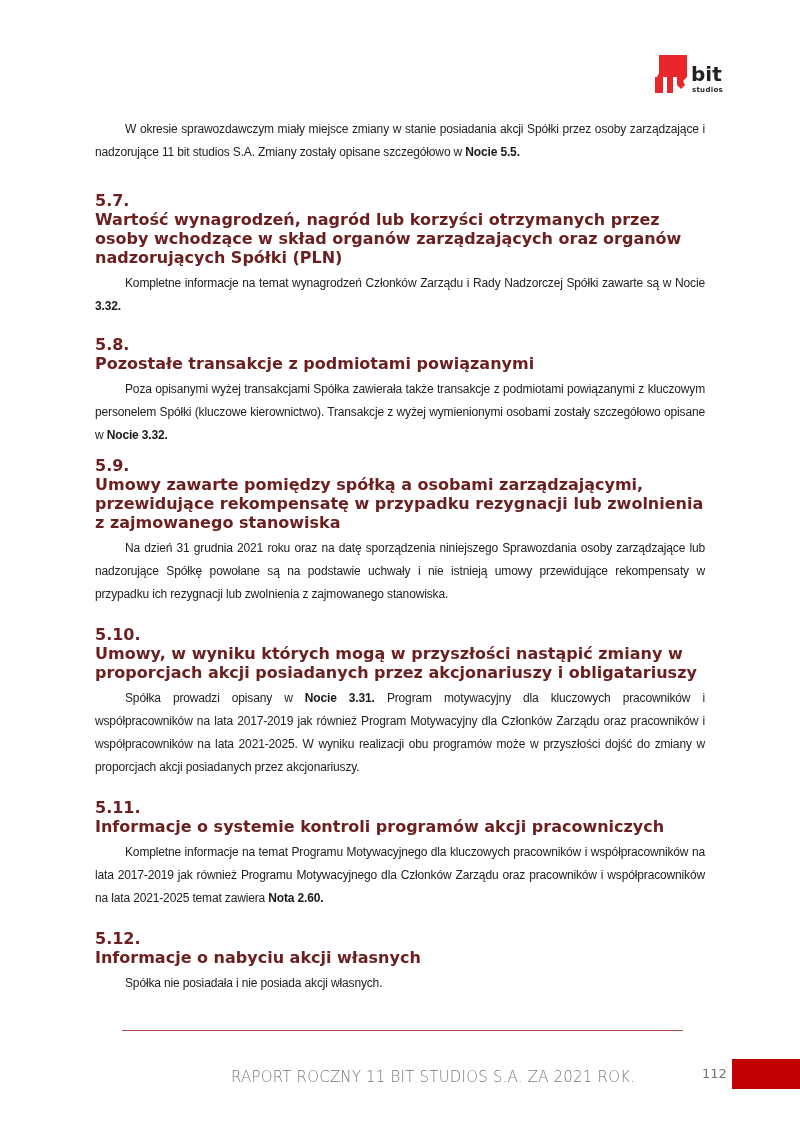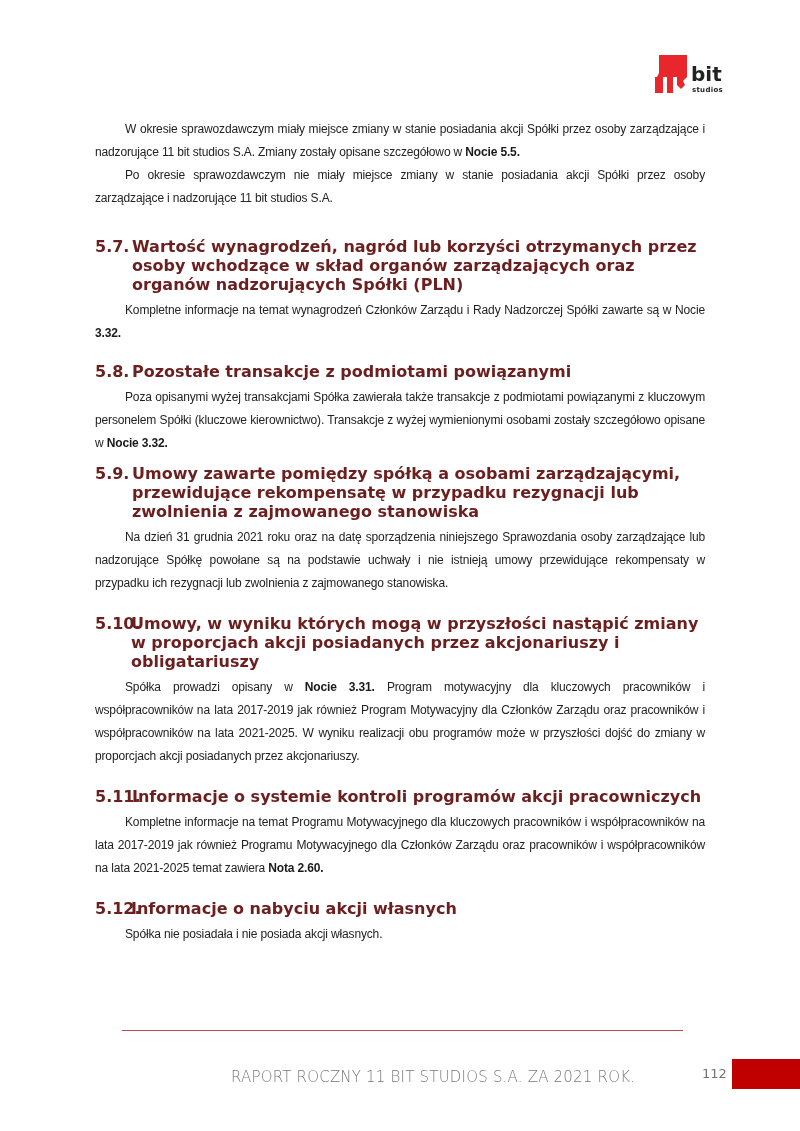"Po okresie sprawozdawczym nie miały" p.body { html: <p><span>Po okresie sprawozdawczym nie miały miejsce zmiany w stanie posiadania akcji Spółki przez osoby zarządzające i nadzorujące 11 bit studios S.A.</span></p> -> none }
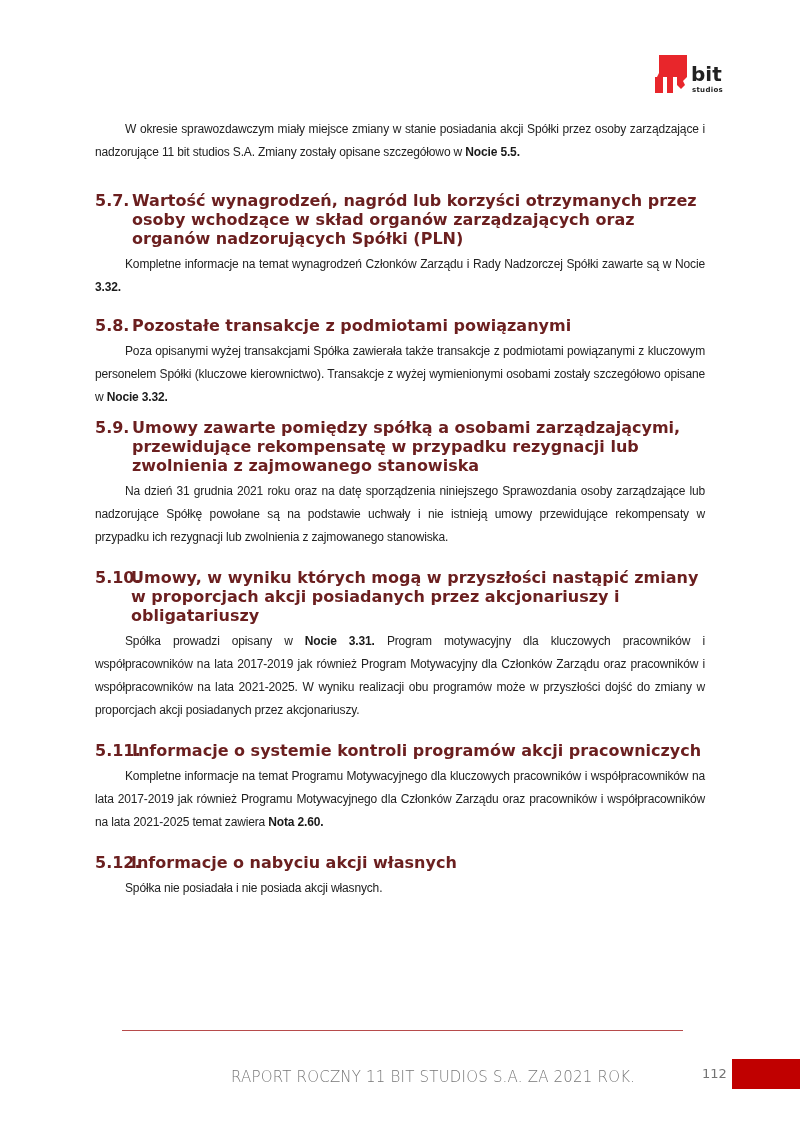"5.7." .sec h2 { flex-direction: none -> column }
